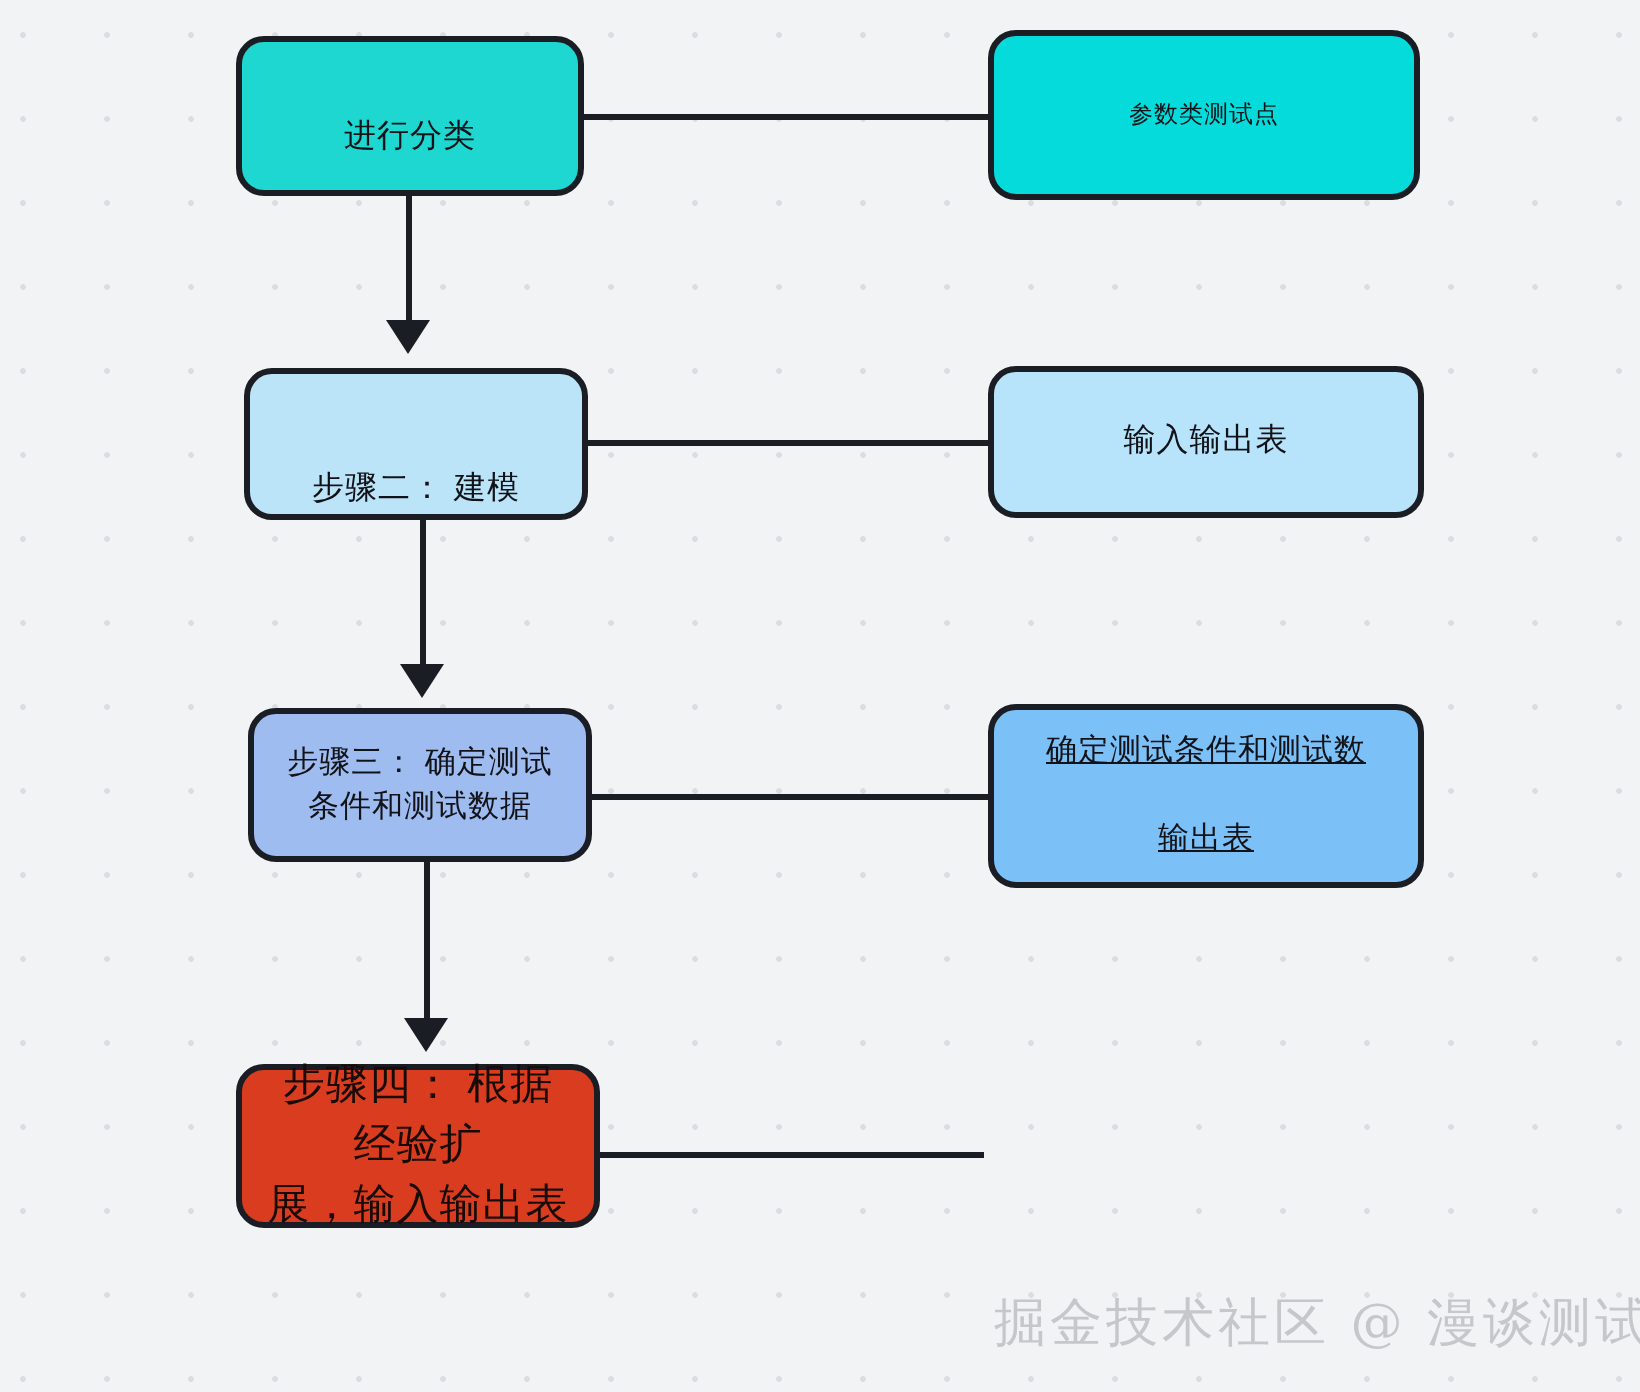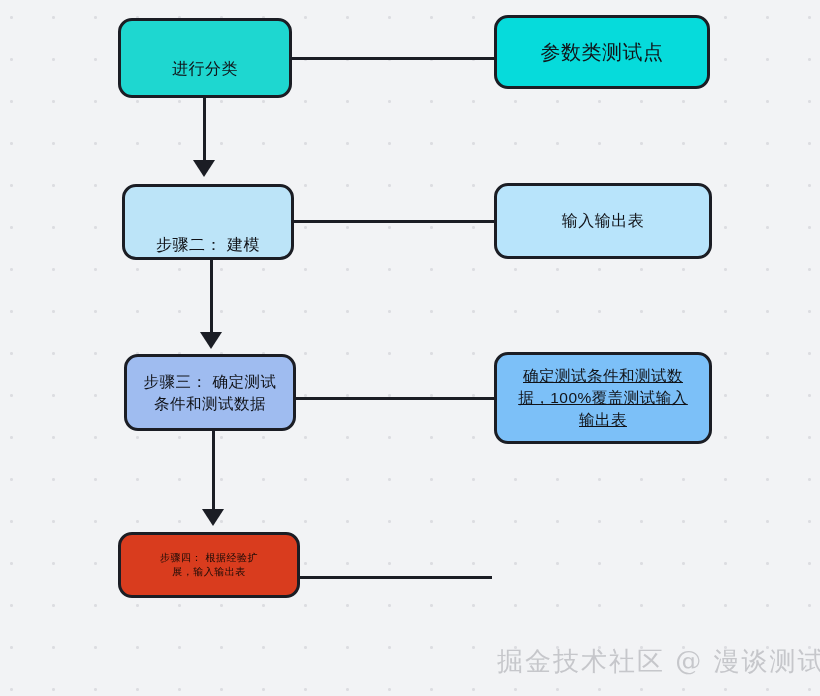"参数类测试点" .n-out1 { font-size: 20px -> 12px; height: 74px -> 85px }
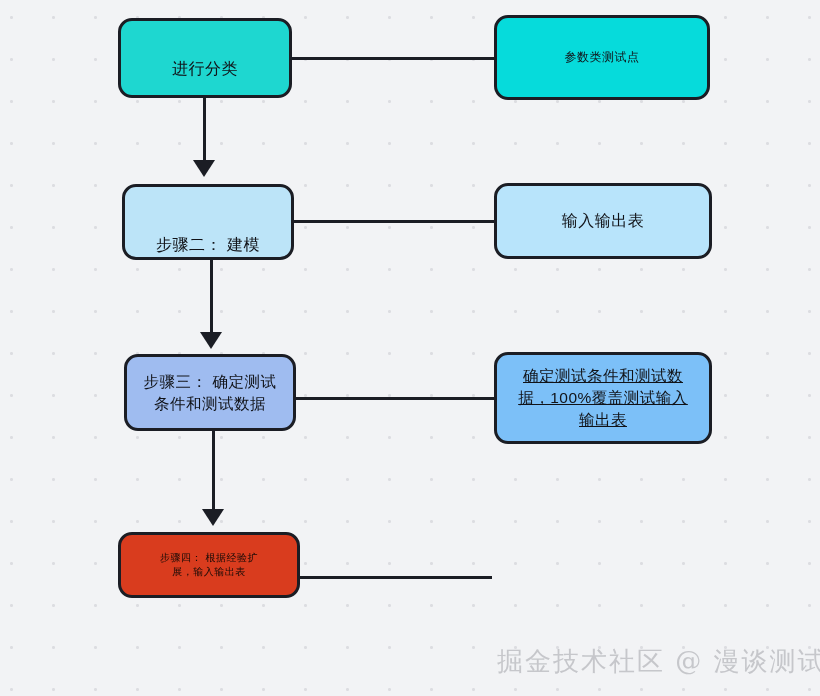"据，100%覆盖测试输入" span { html: <span>据，100%覆盖测试输入</span> -> none }
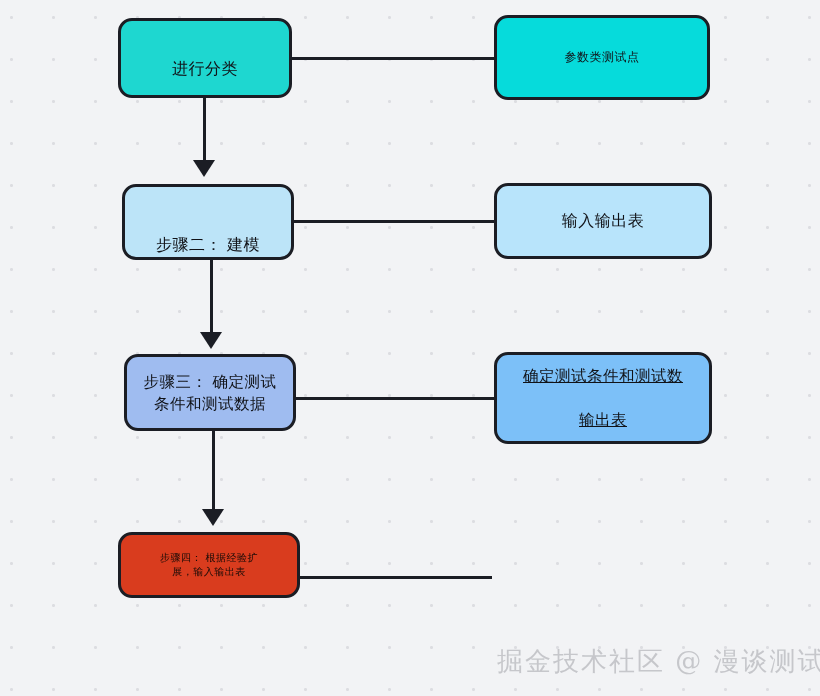"步骤四： 根据经验扩" .n-step4 { font-size: 10px -> 21px; height: 66px -> 82px }
